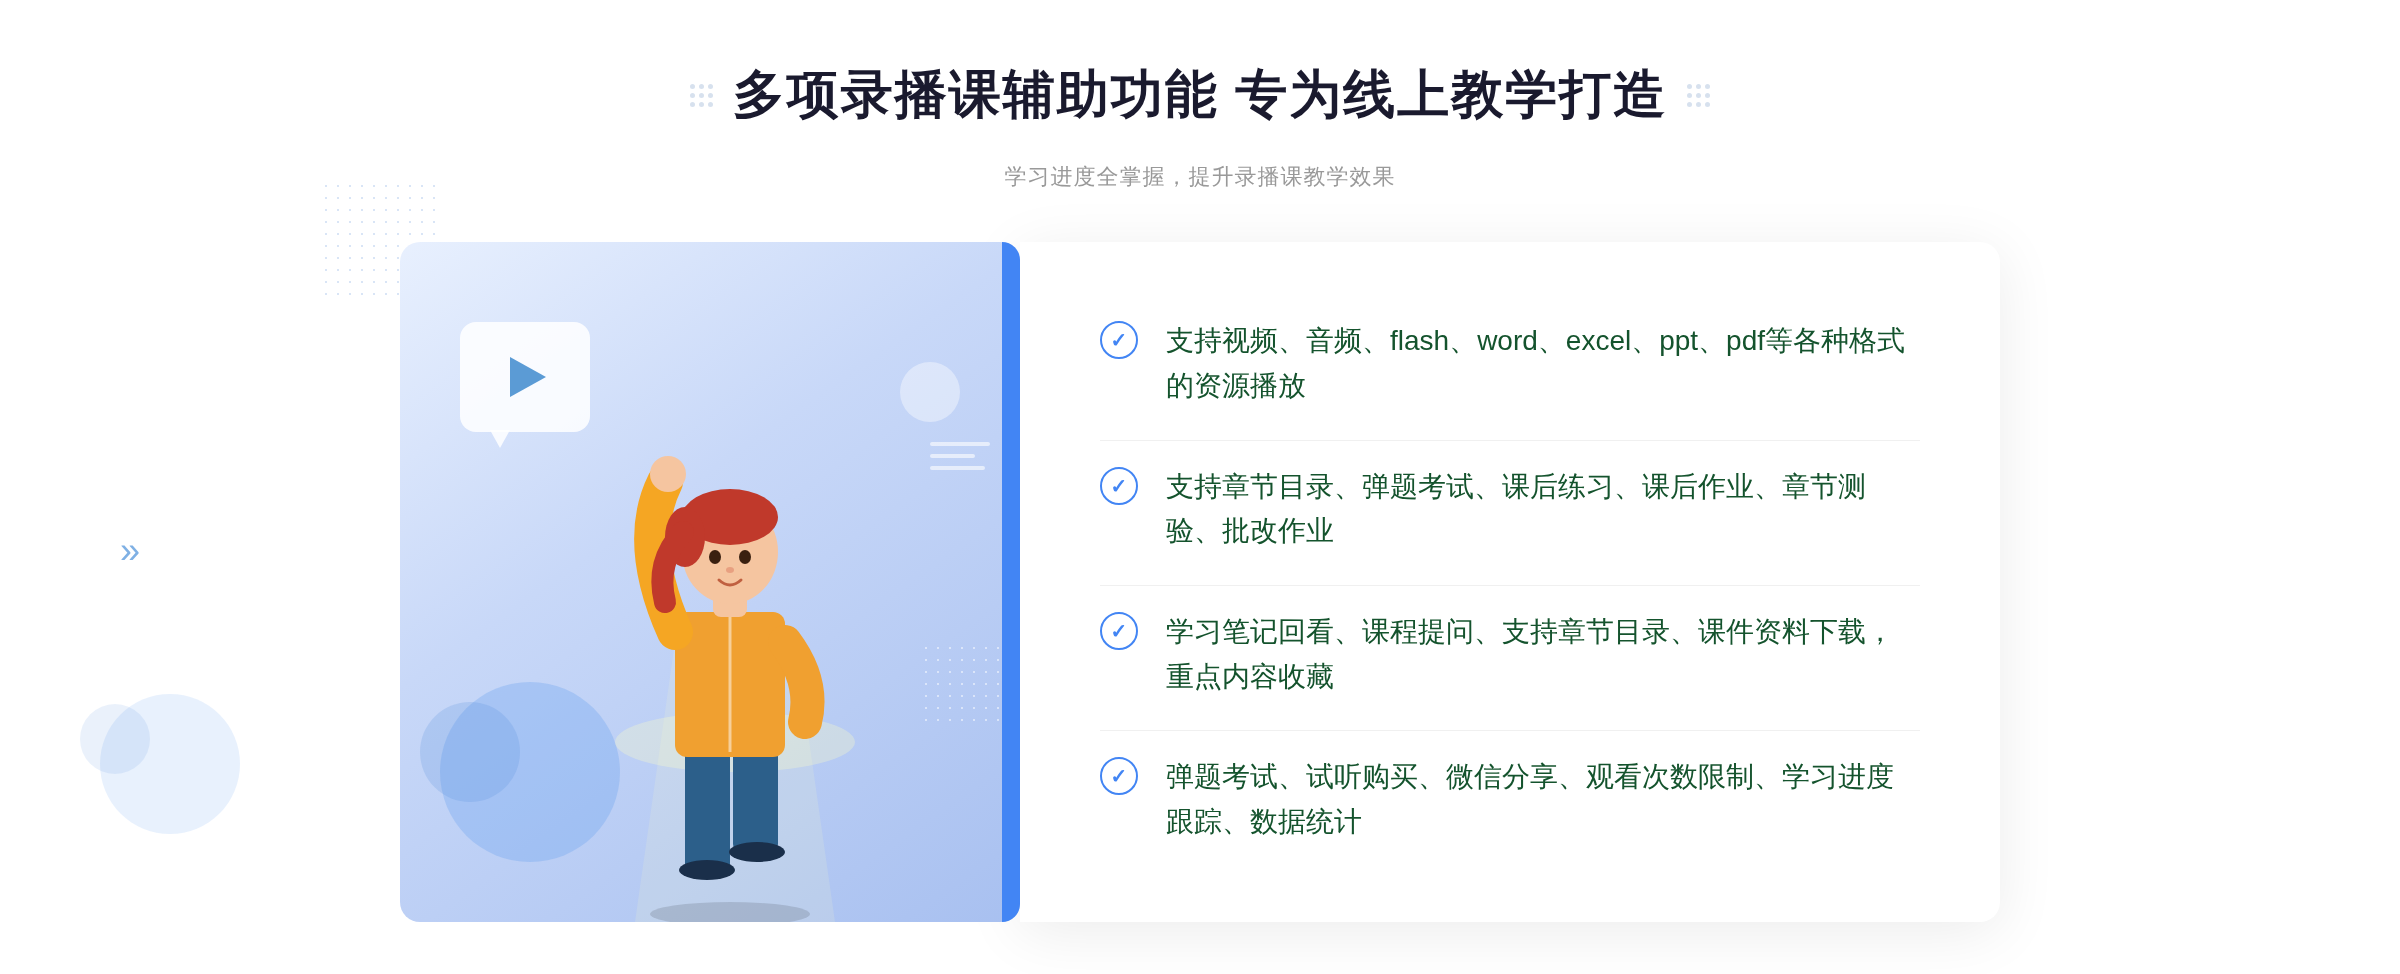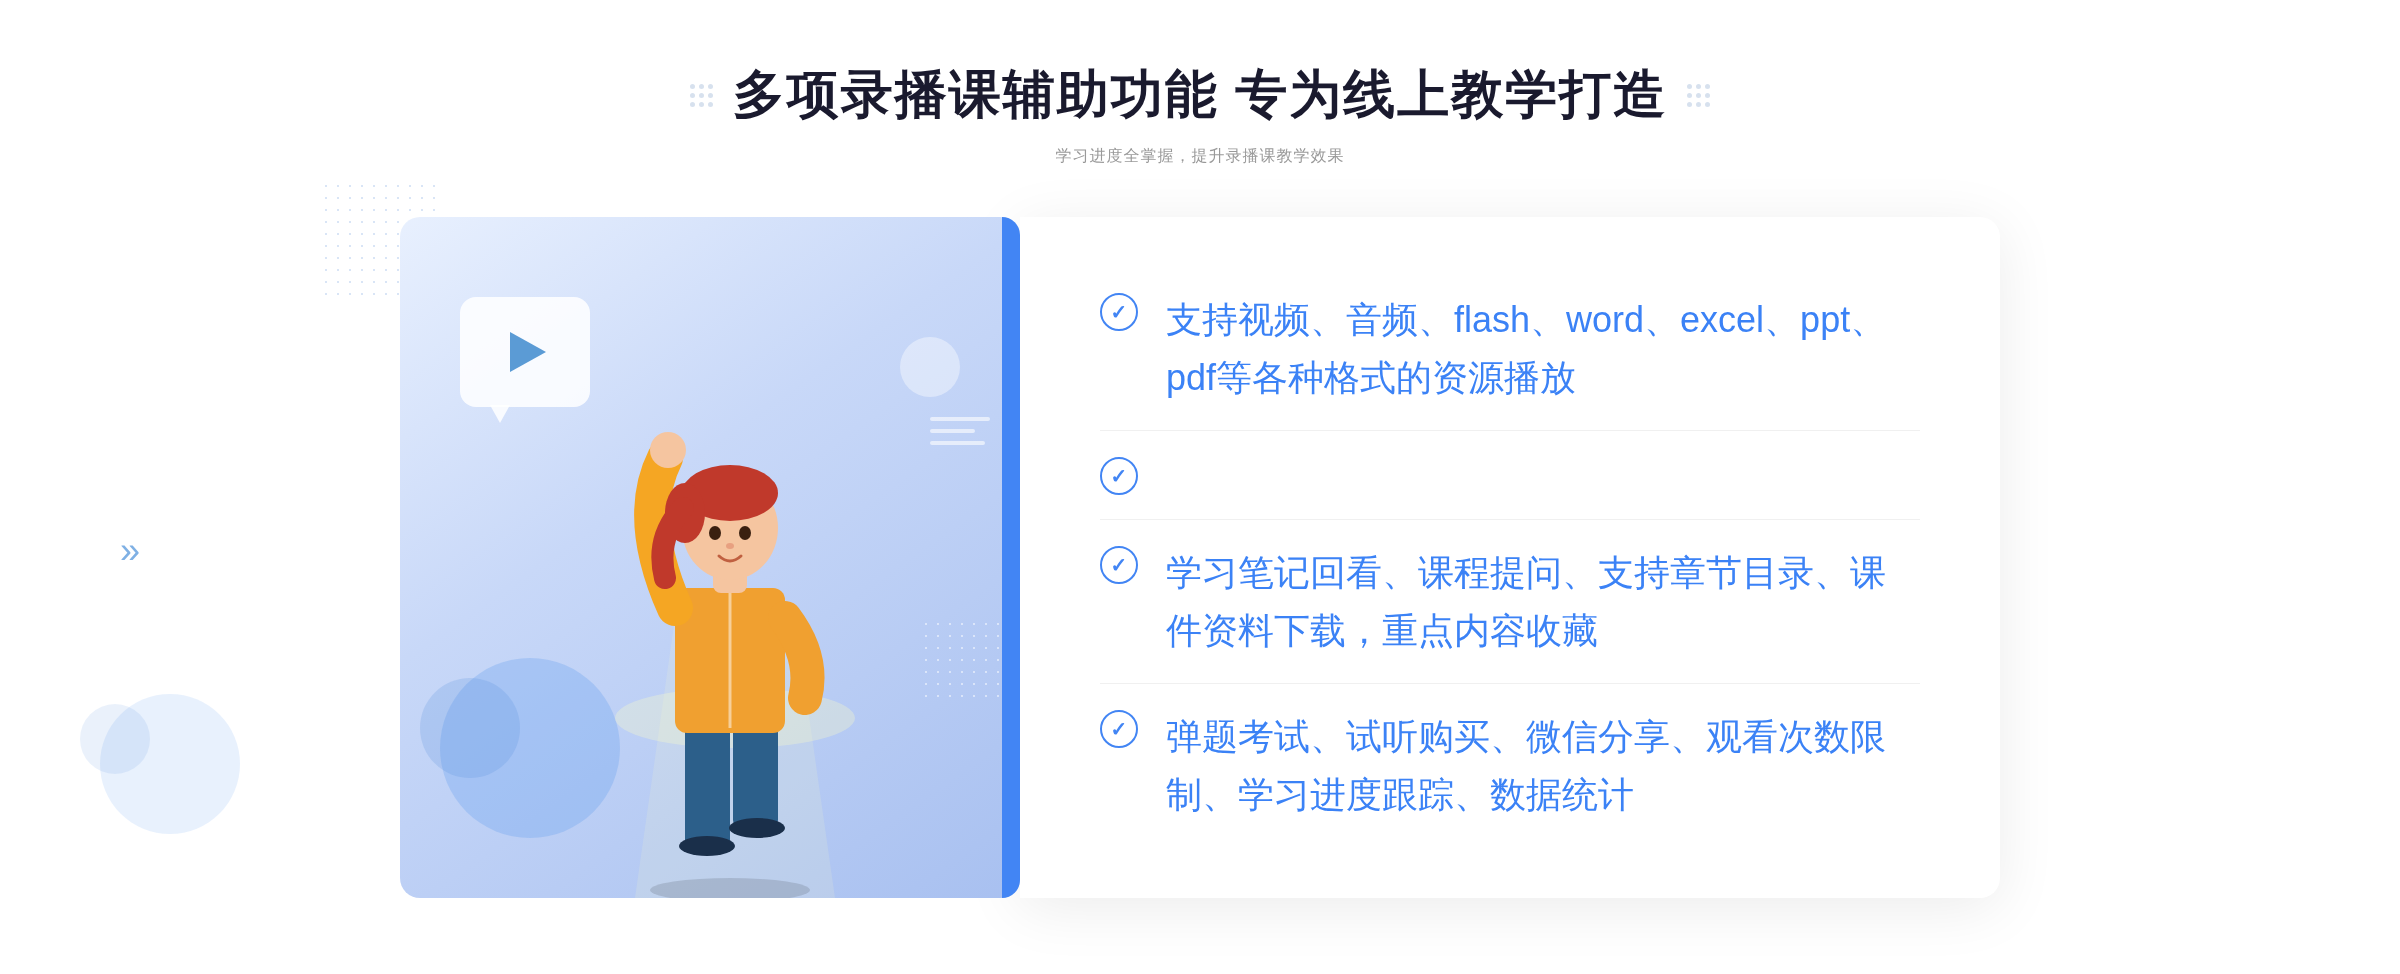"学习进度全掌握，提升录播课教学效果" .subtitle { font-size: 16px -> 22px; margin-top: 16px -> 32px }
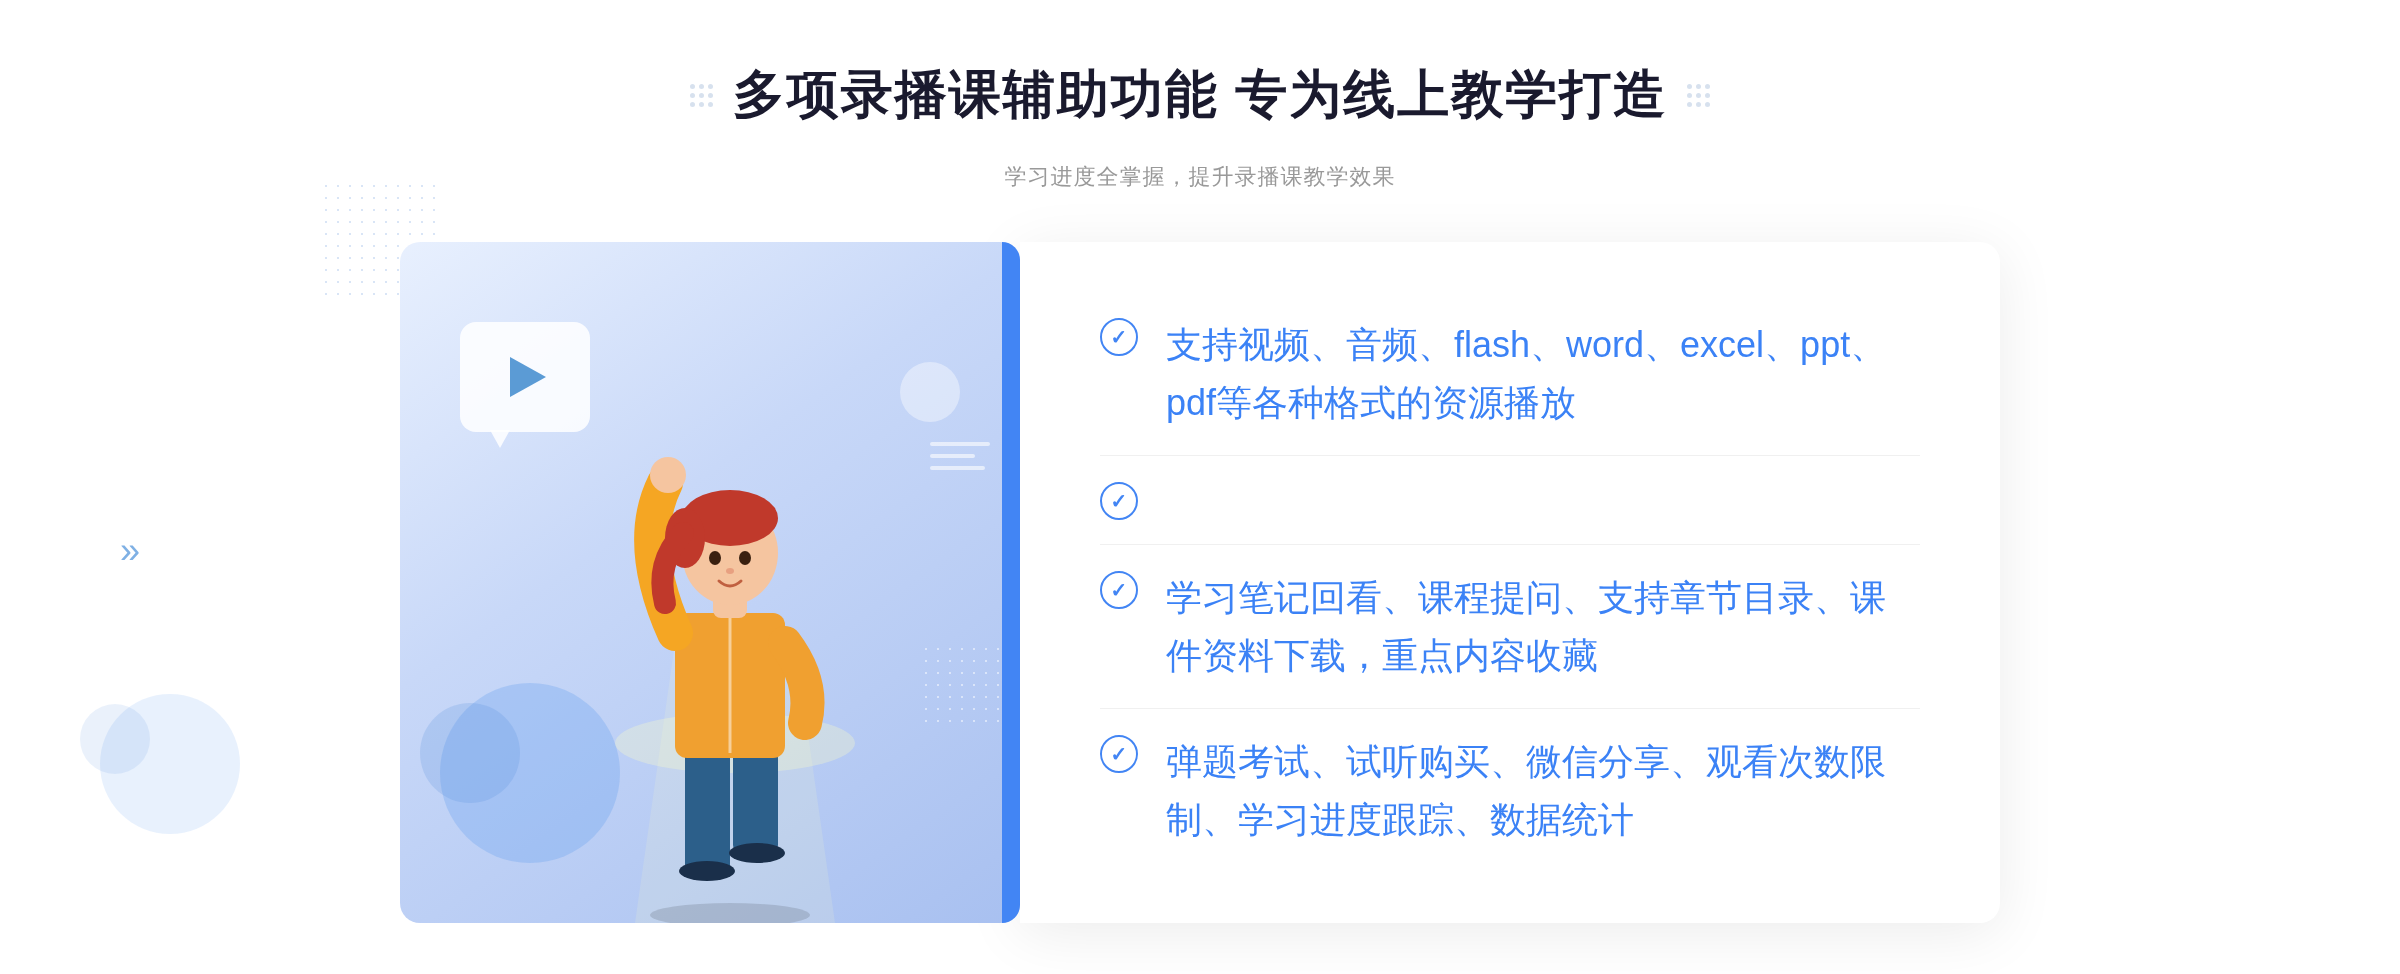"支持视频、音频、flash、word、excel、ppt、pdf等各种格式的资源" .feature-text { color: #3b82f6 -> #14532d; font-size: 36px -> 28px }
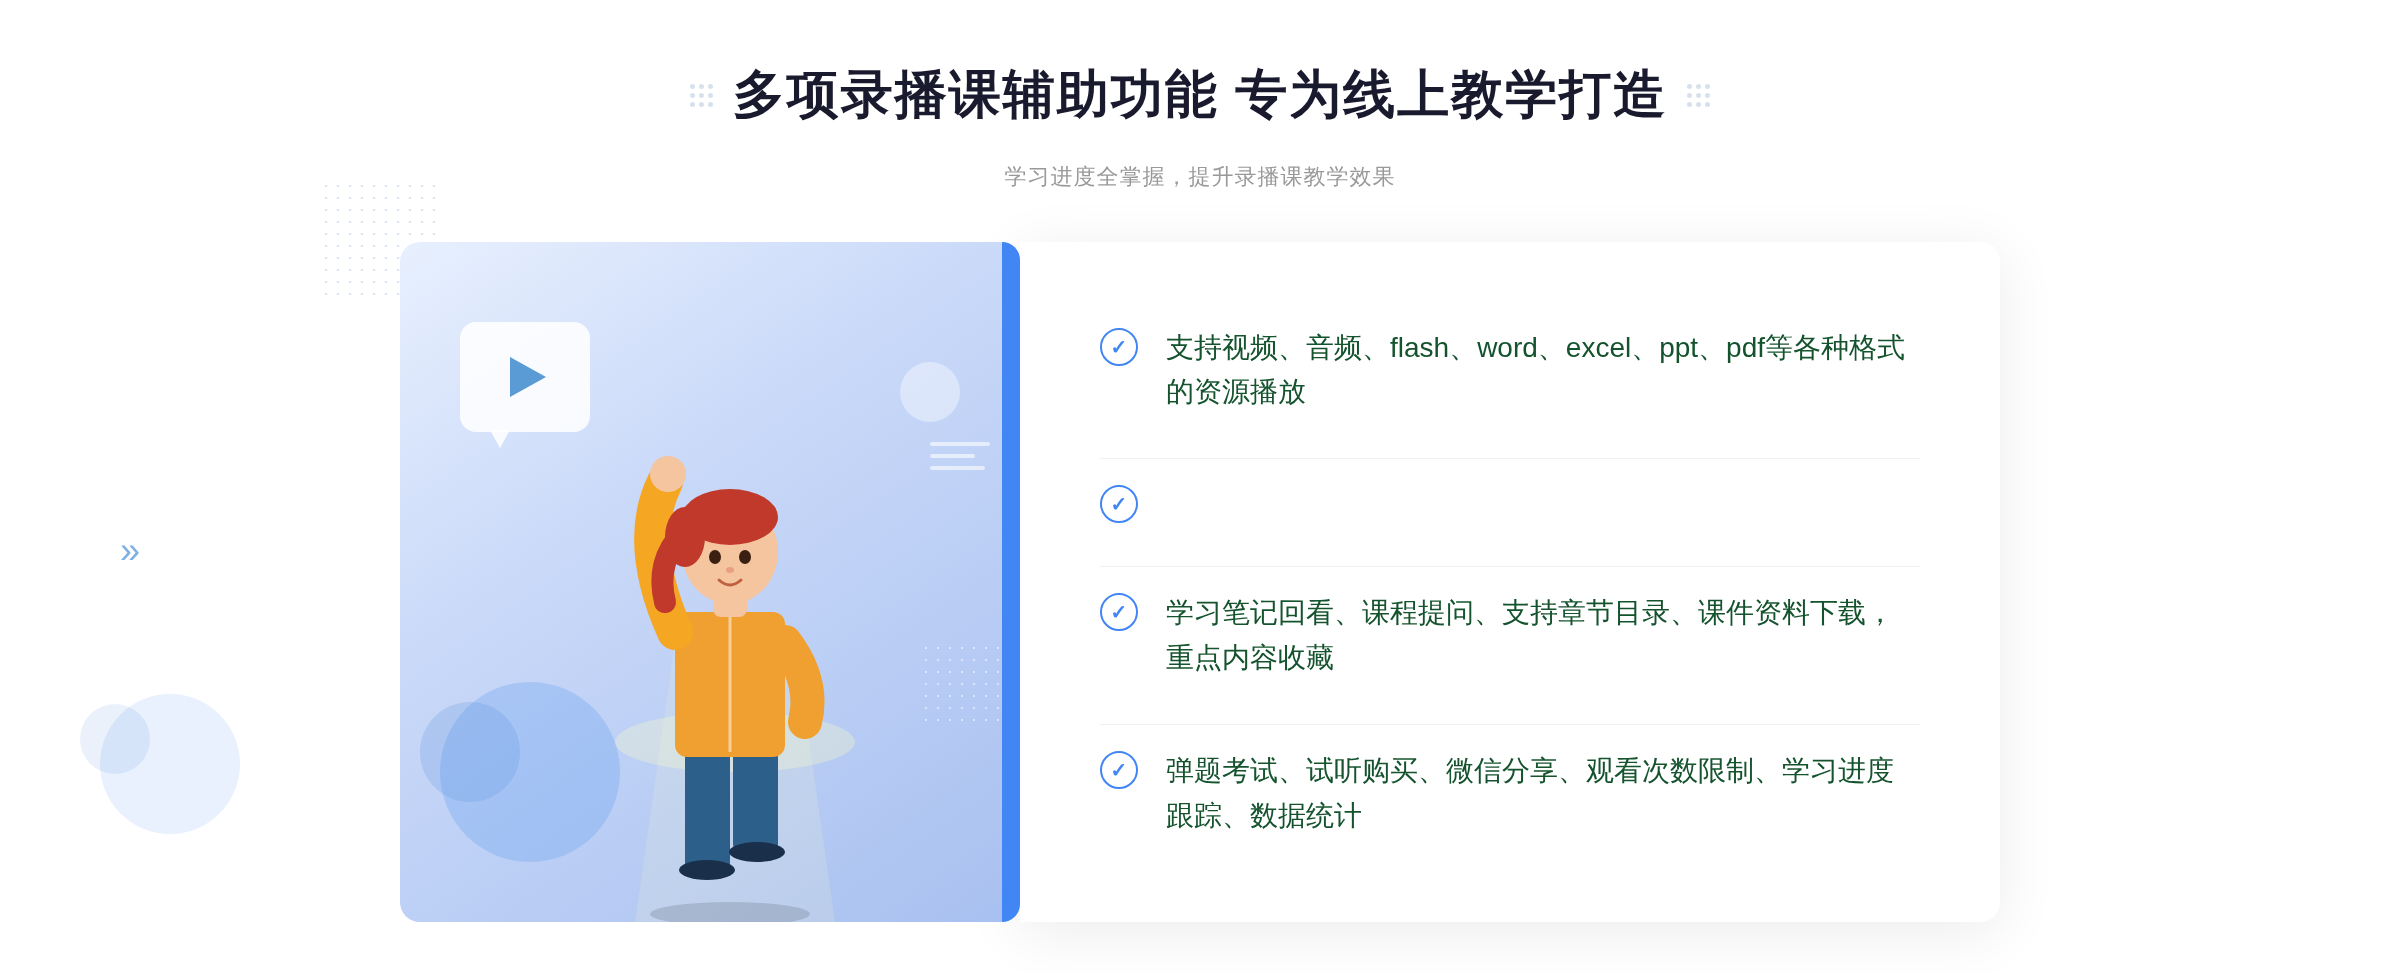"支持章节目录、弹题考试、课后练习、课后作业、章节测验、批改作业" span.feature-text { html: none -> <span>支持章节目录、弹题考试、课后练习、课后作业、章节测验、批改作业</span> }
